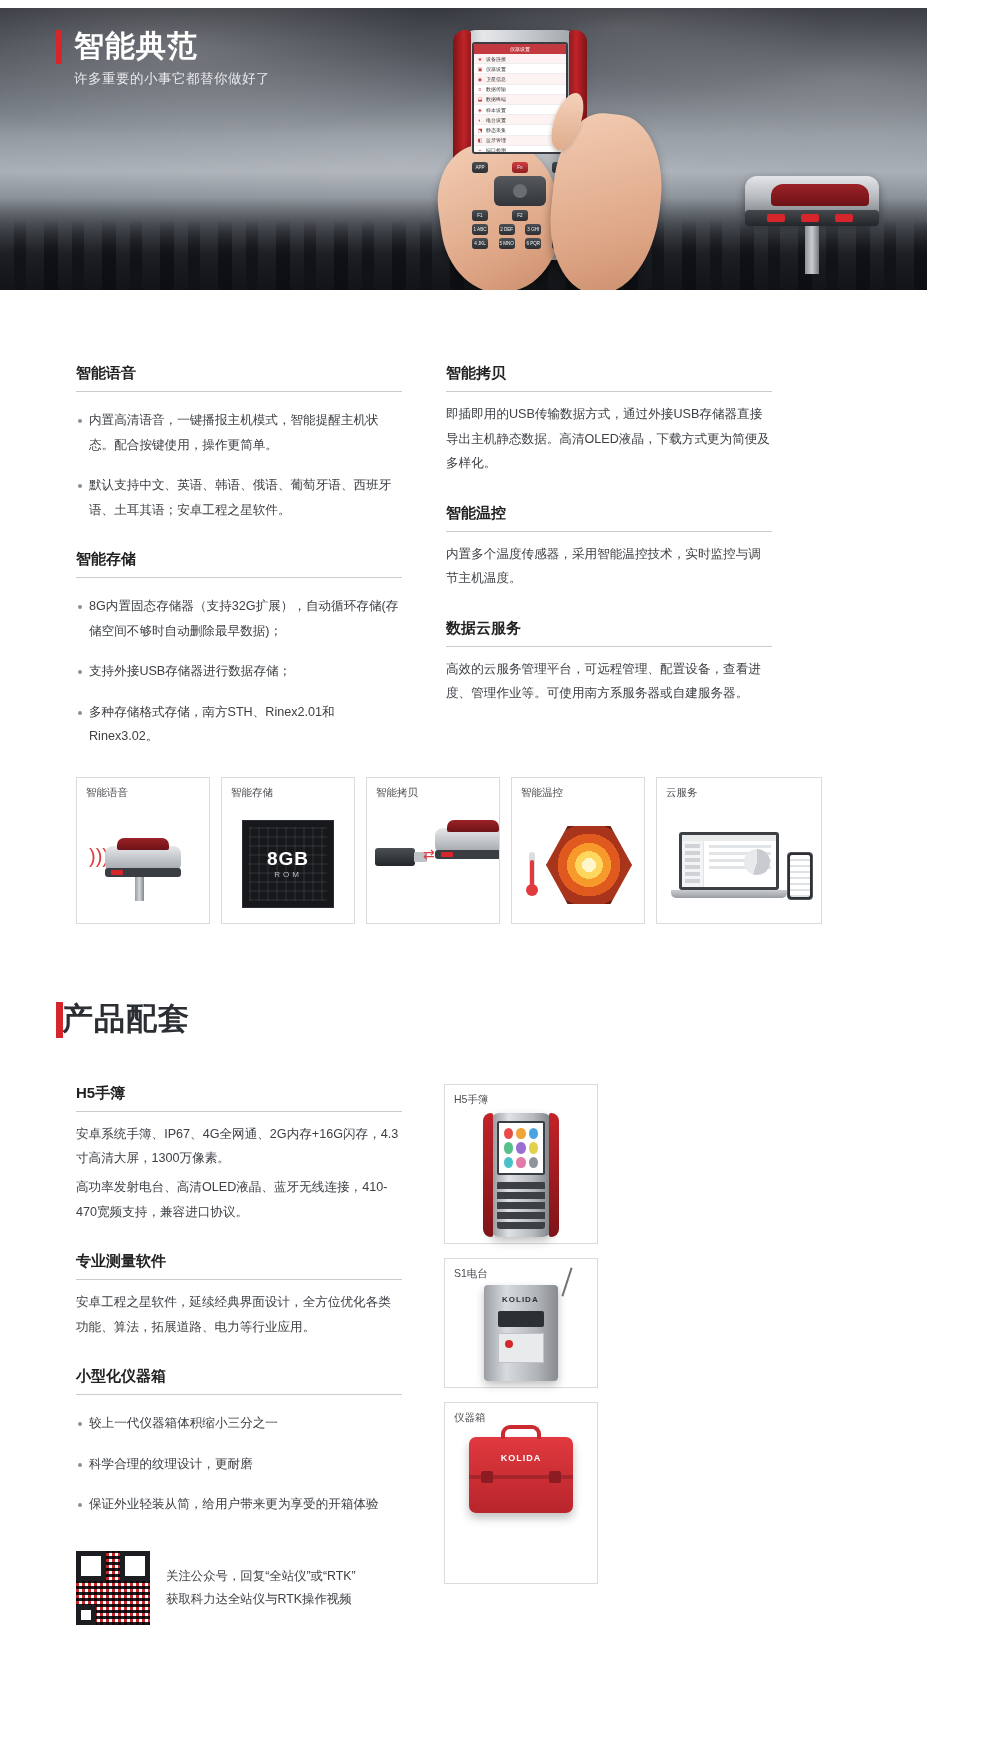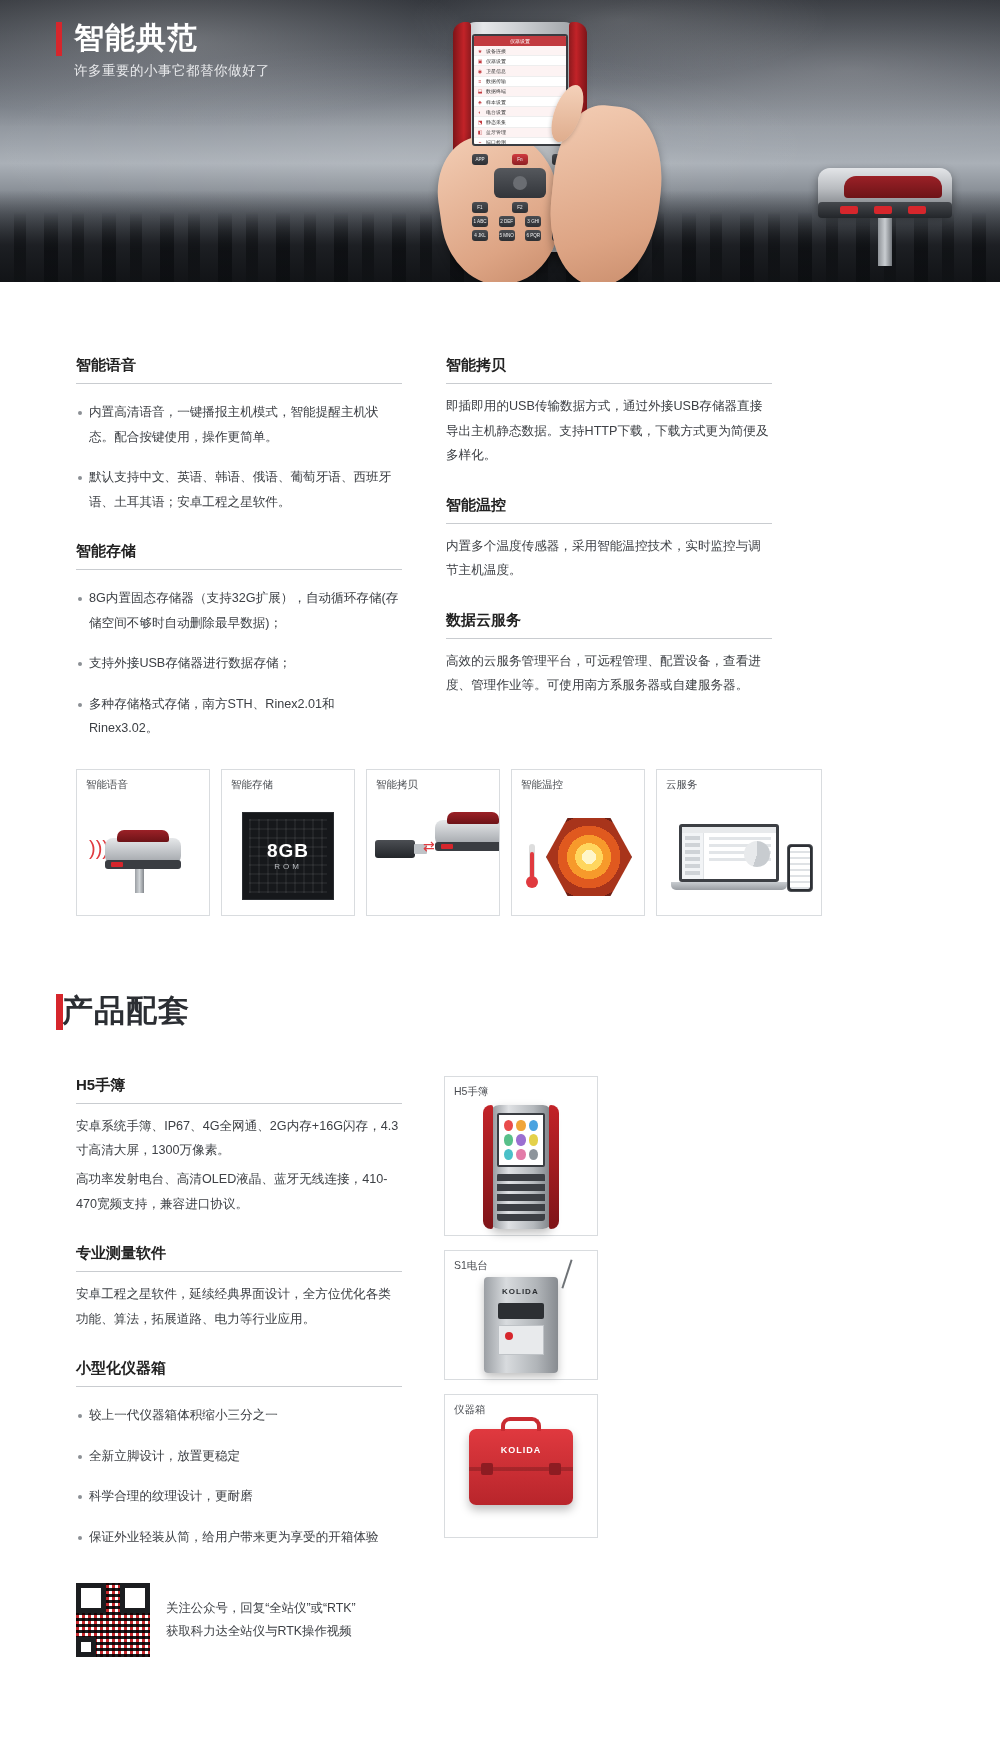"智能典范" .hero { margin-top: none -> 8px; width: 1000px -> 927px }
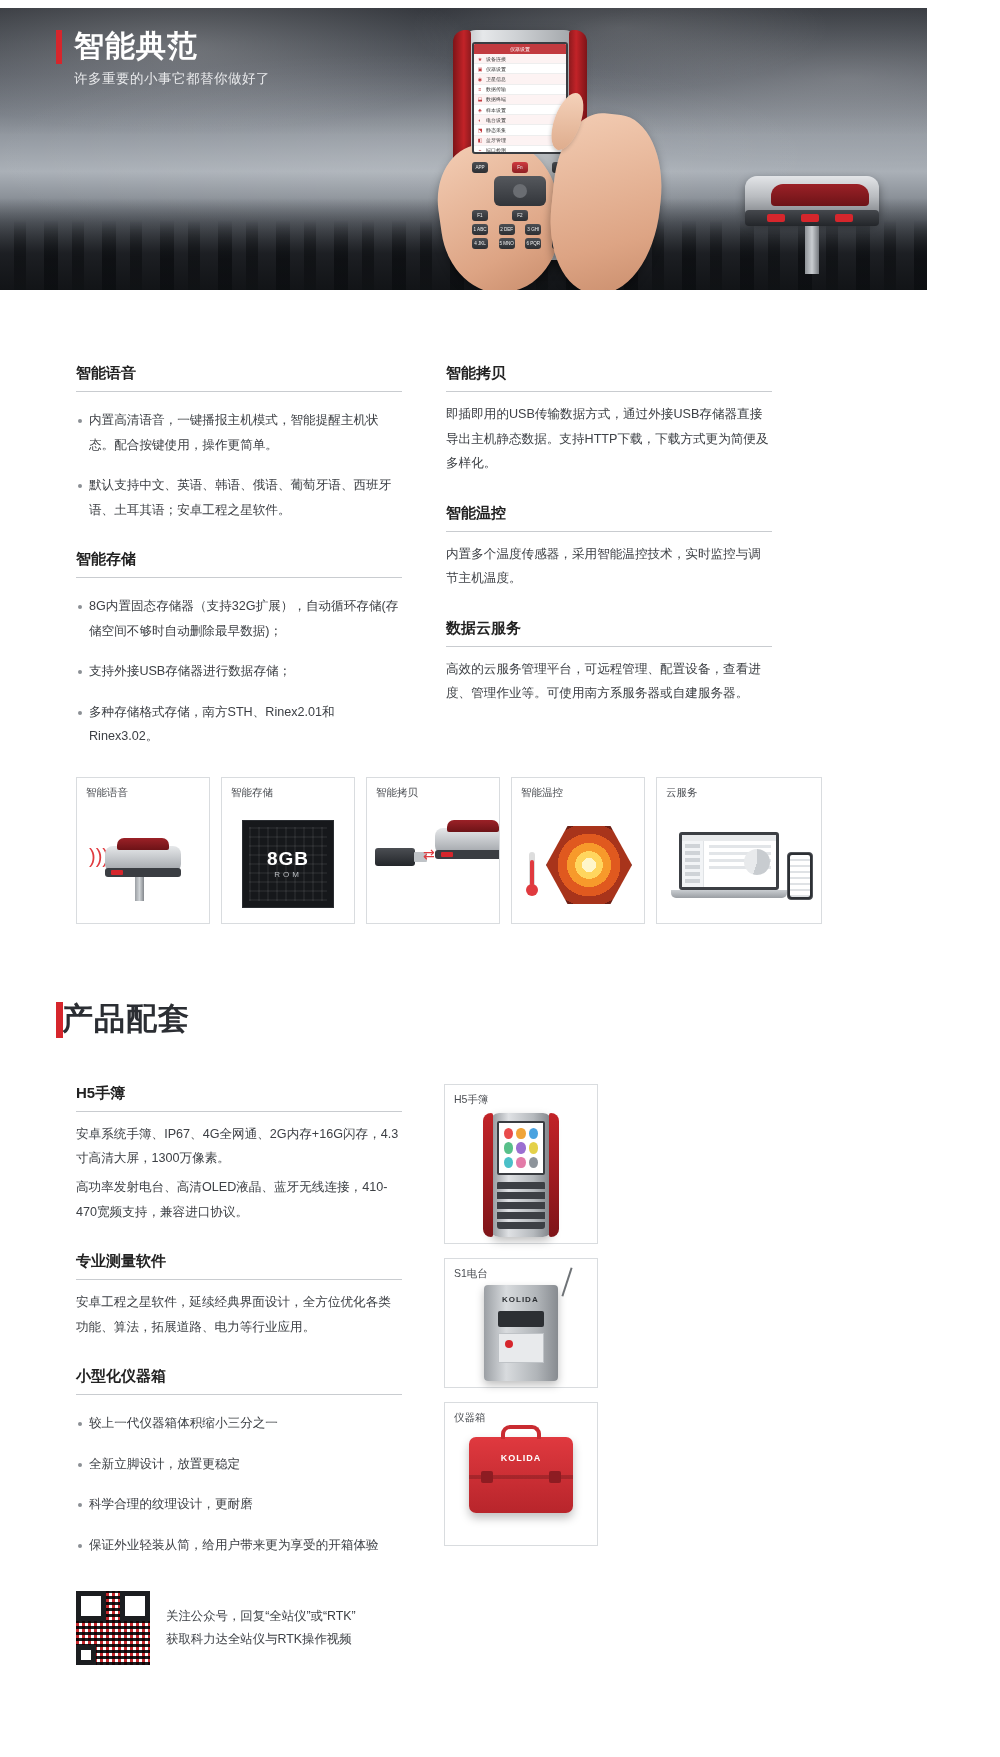"即插即用的USB传输数据方式，通过外接USB存储器直接导出主机静态数据。支持HT" p.fpara { text: 支持HTTP下载 -> 高清OLED液晶 }
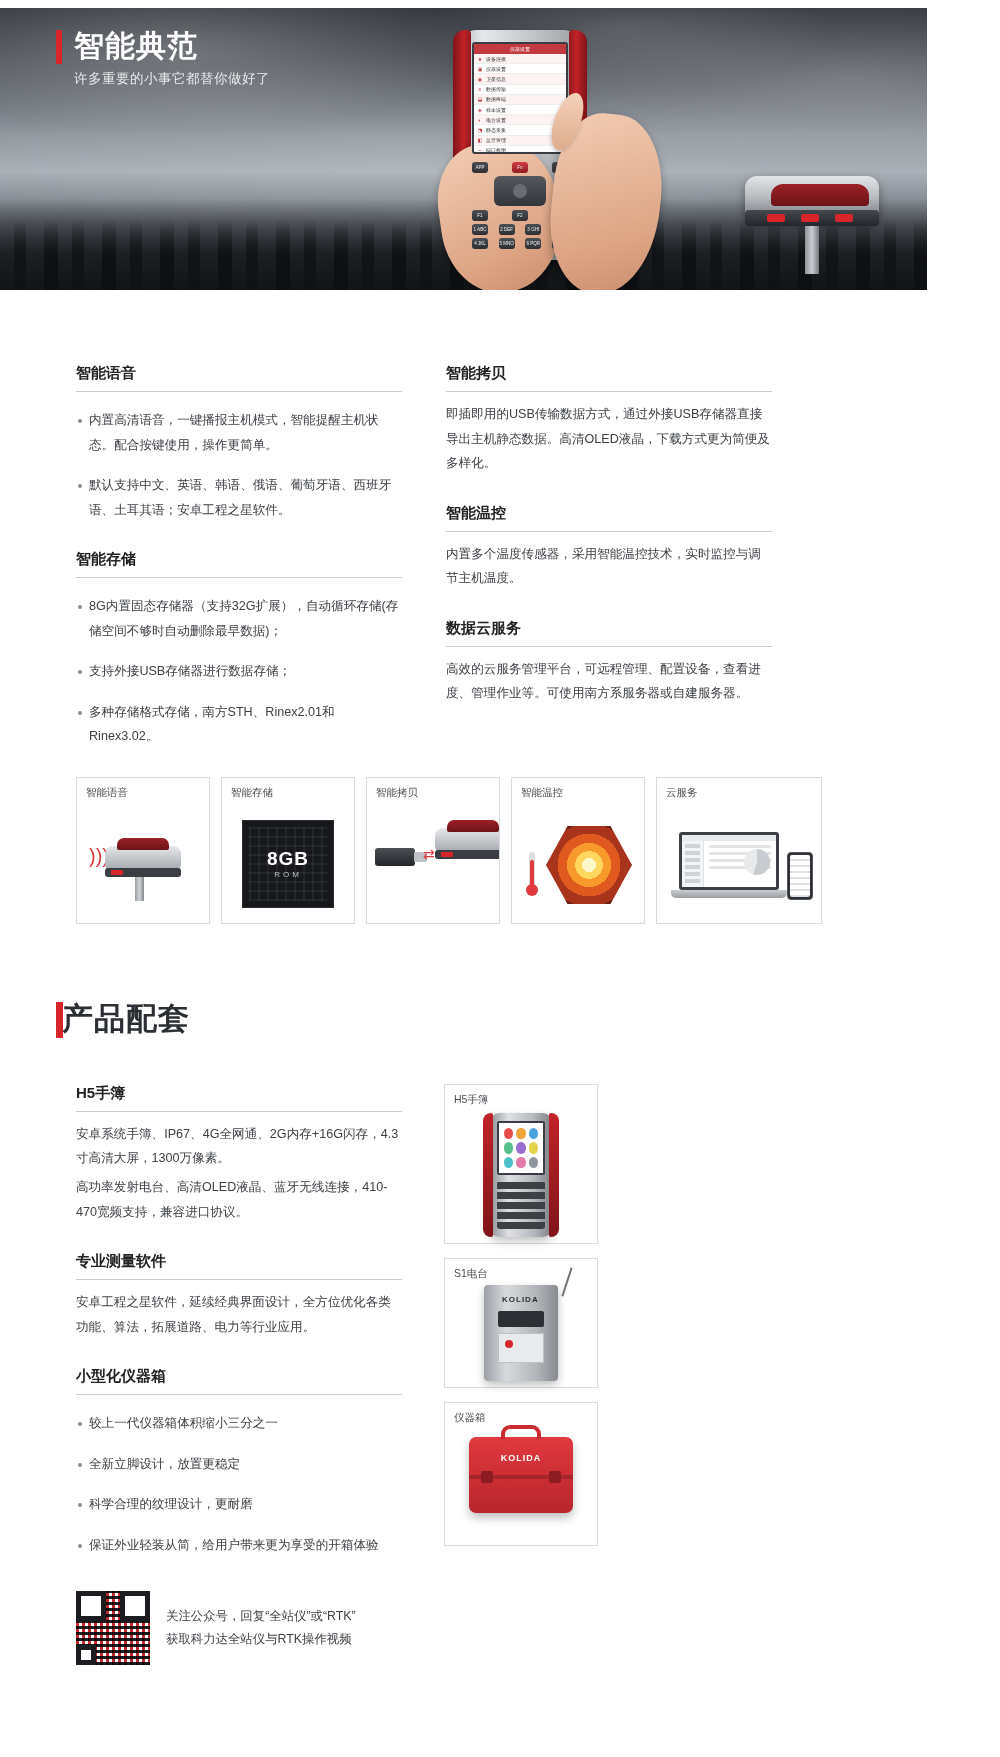"仪器箱" .pcard.h3c { height: 144px -> 182px }
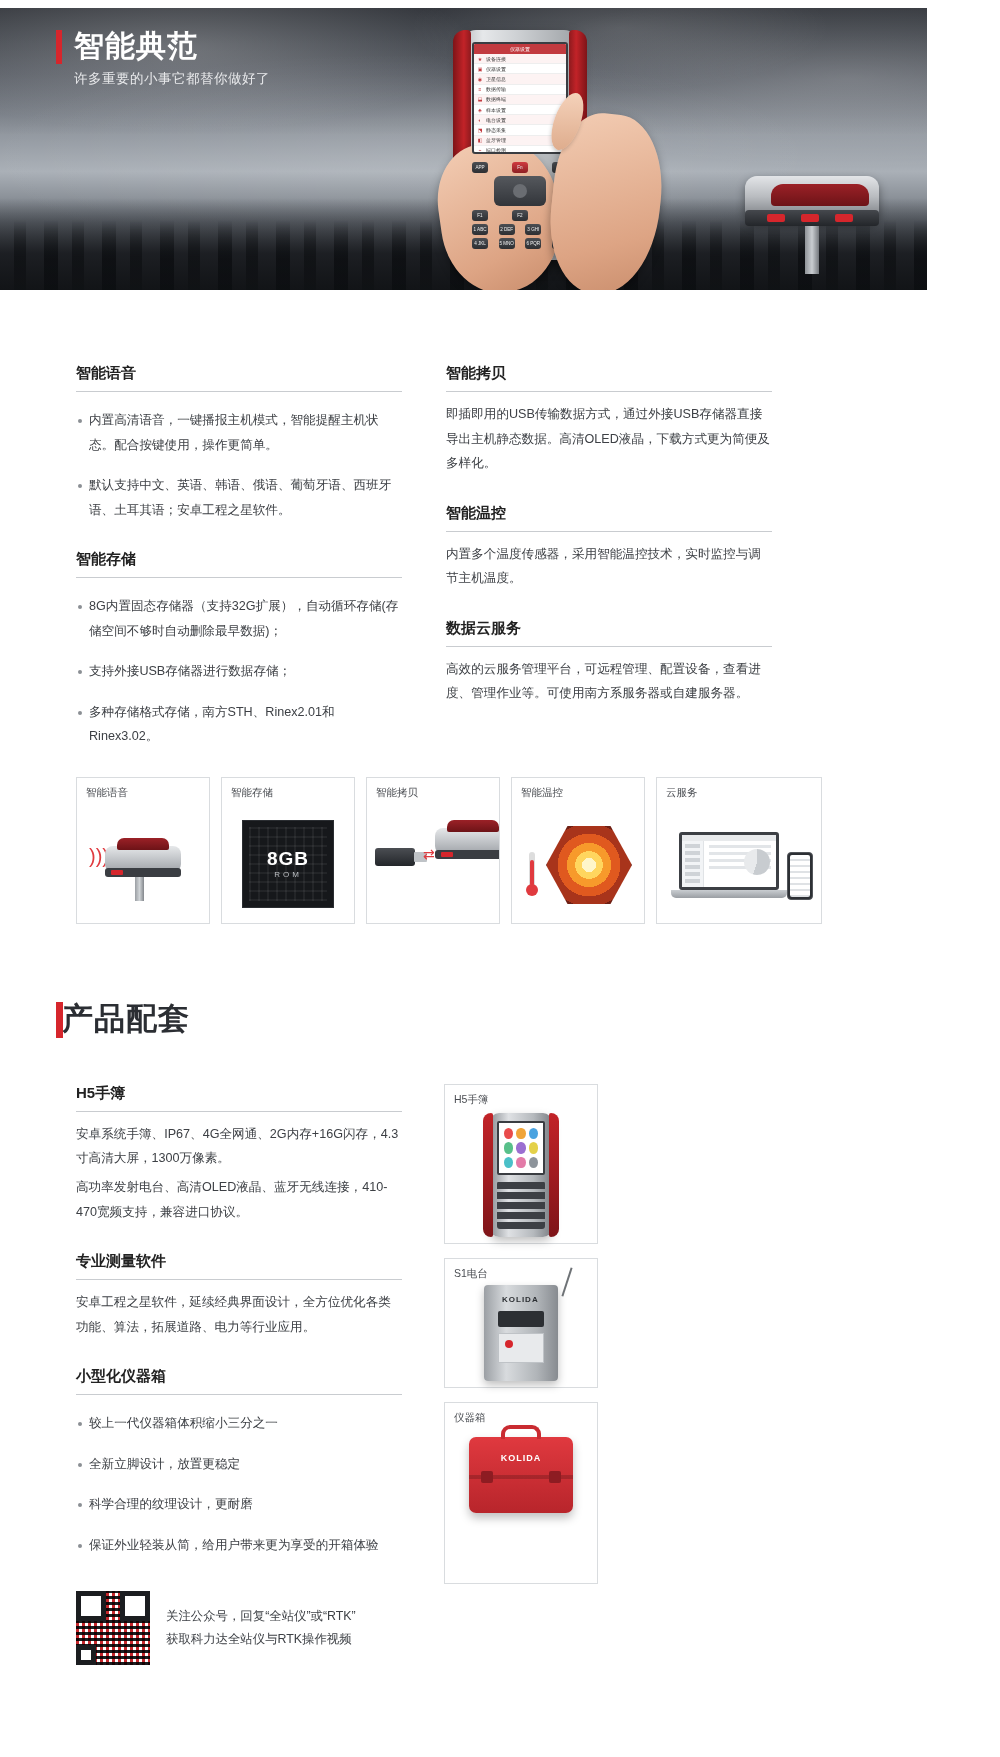"全新立脚设计，放置更稳定" li { html: <li>全新立脚设计，放置更稳定</li> -> none }
